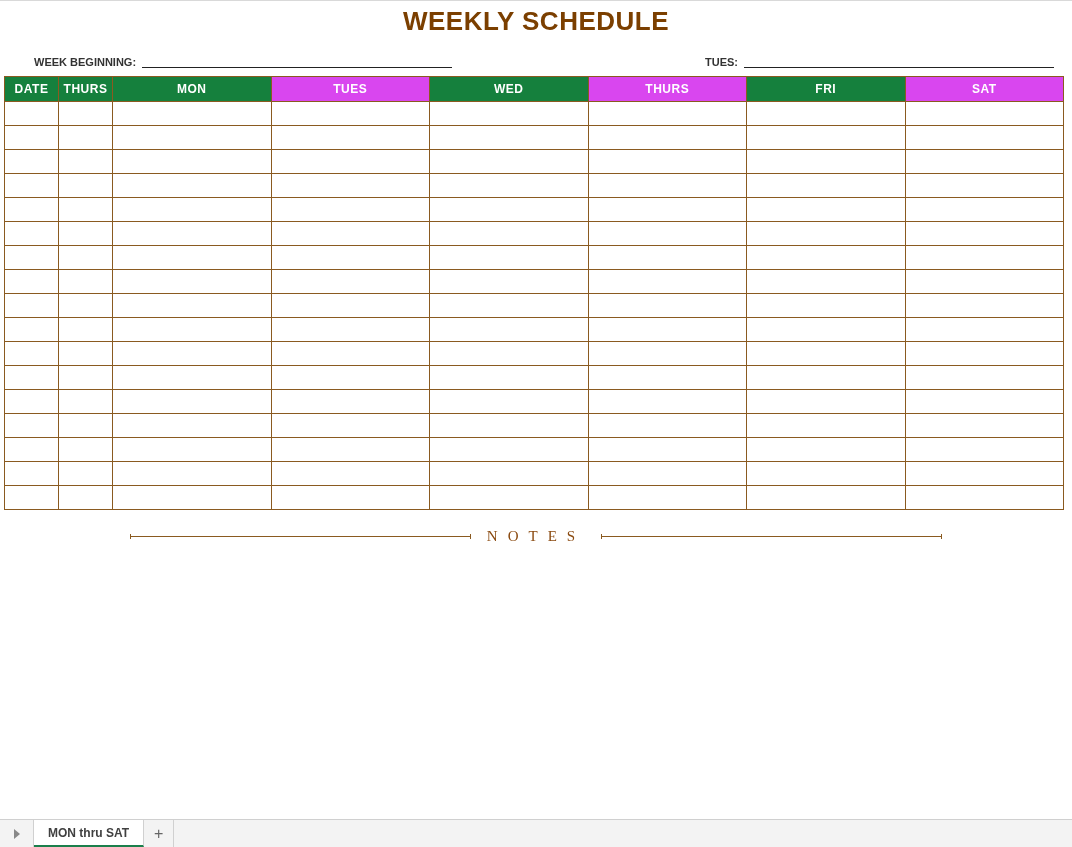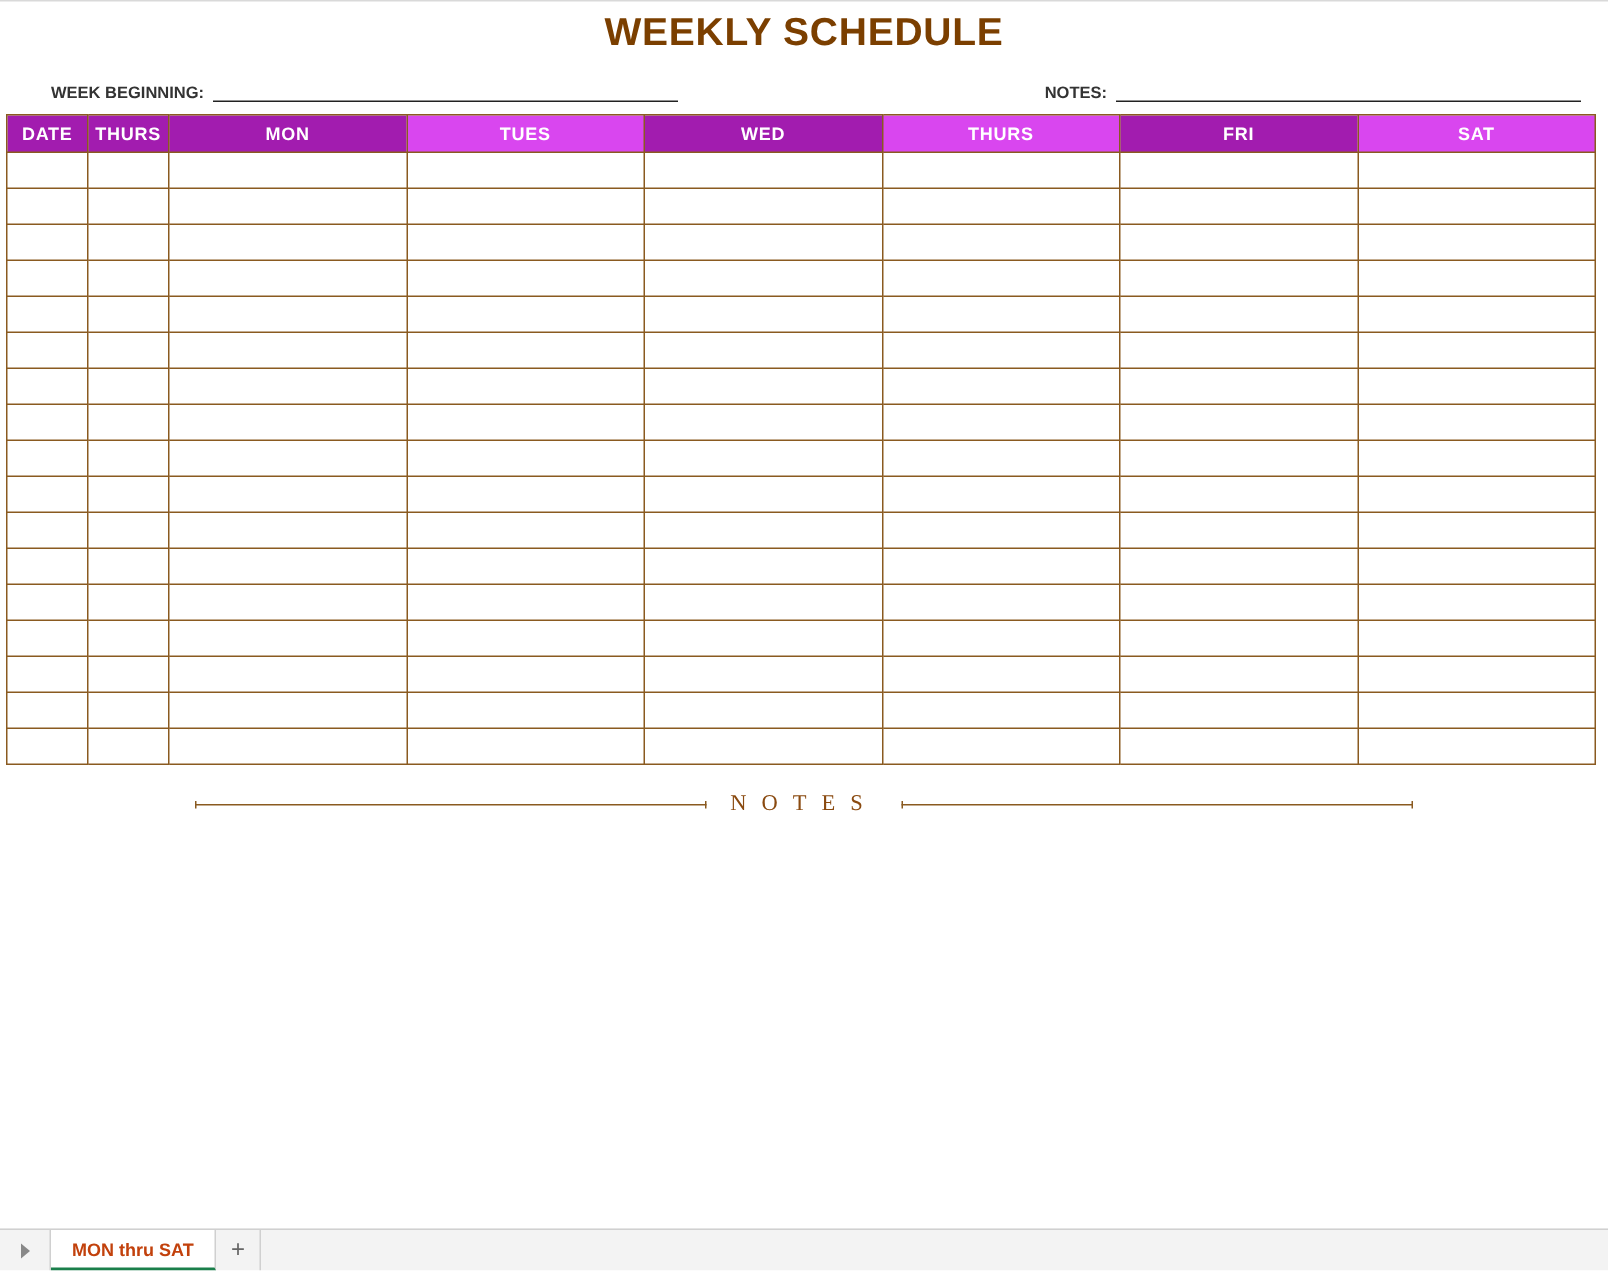"NOTES:" span.meta-label { text: NOTES -> TUES }
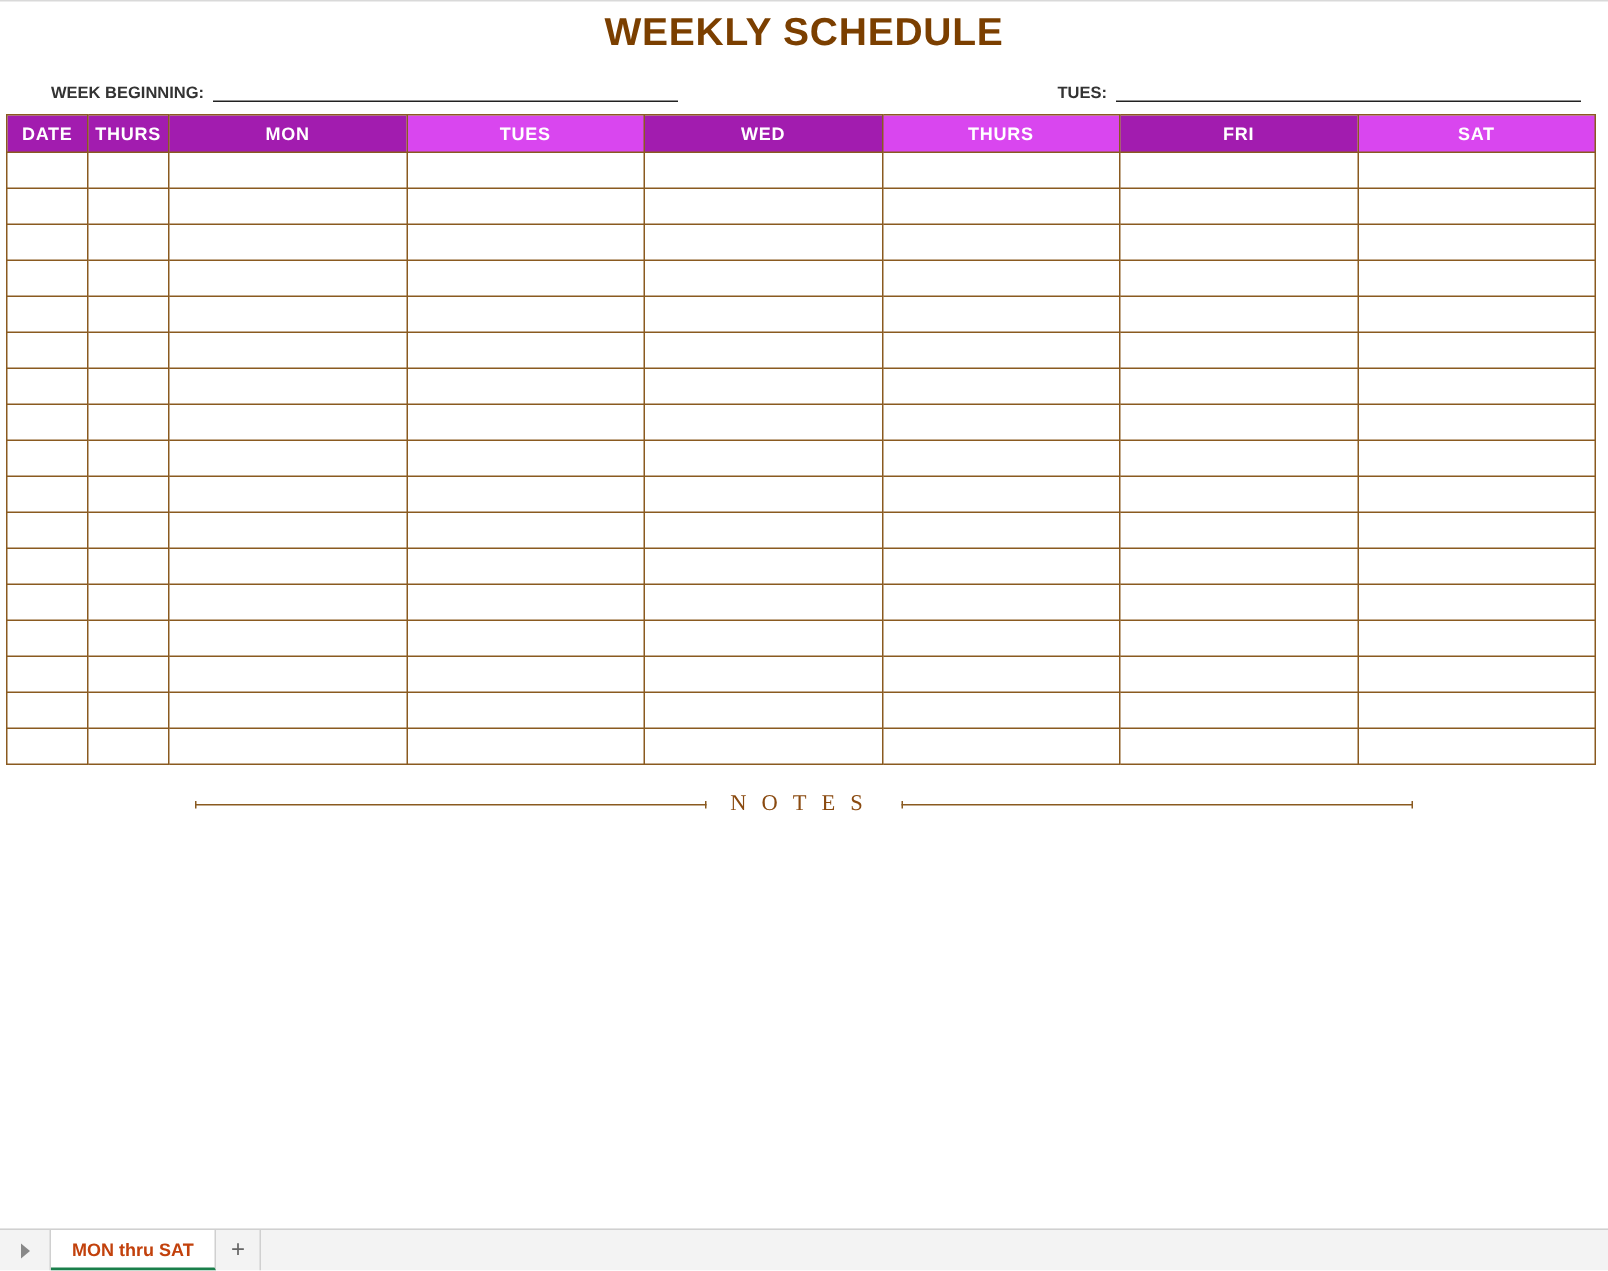"DATE" th.dark { background: #a21caf -> #15803d }
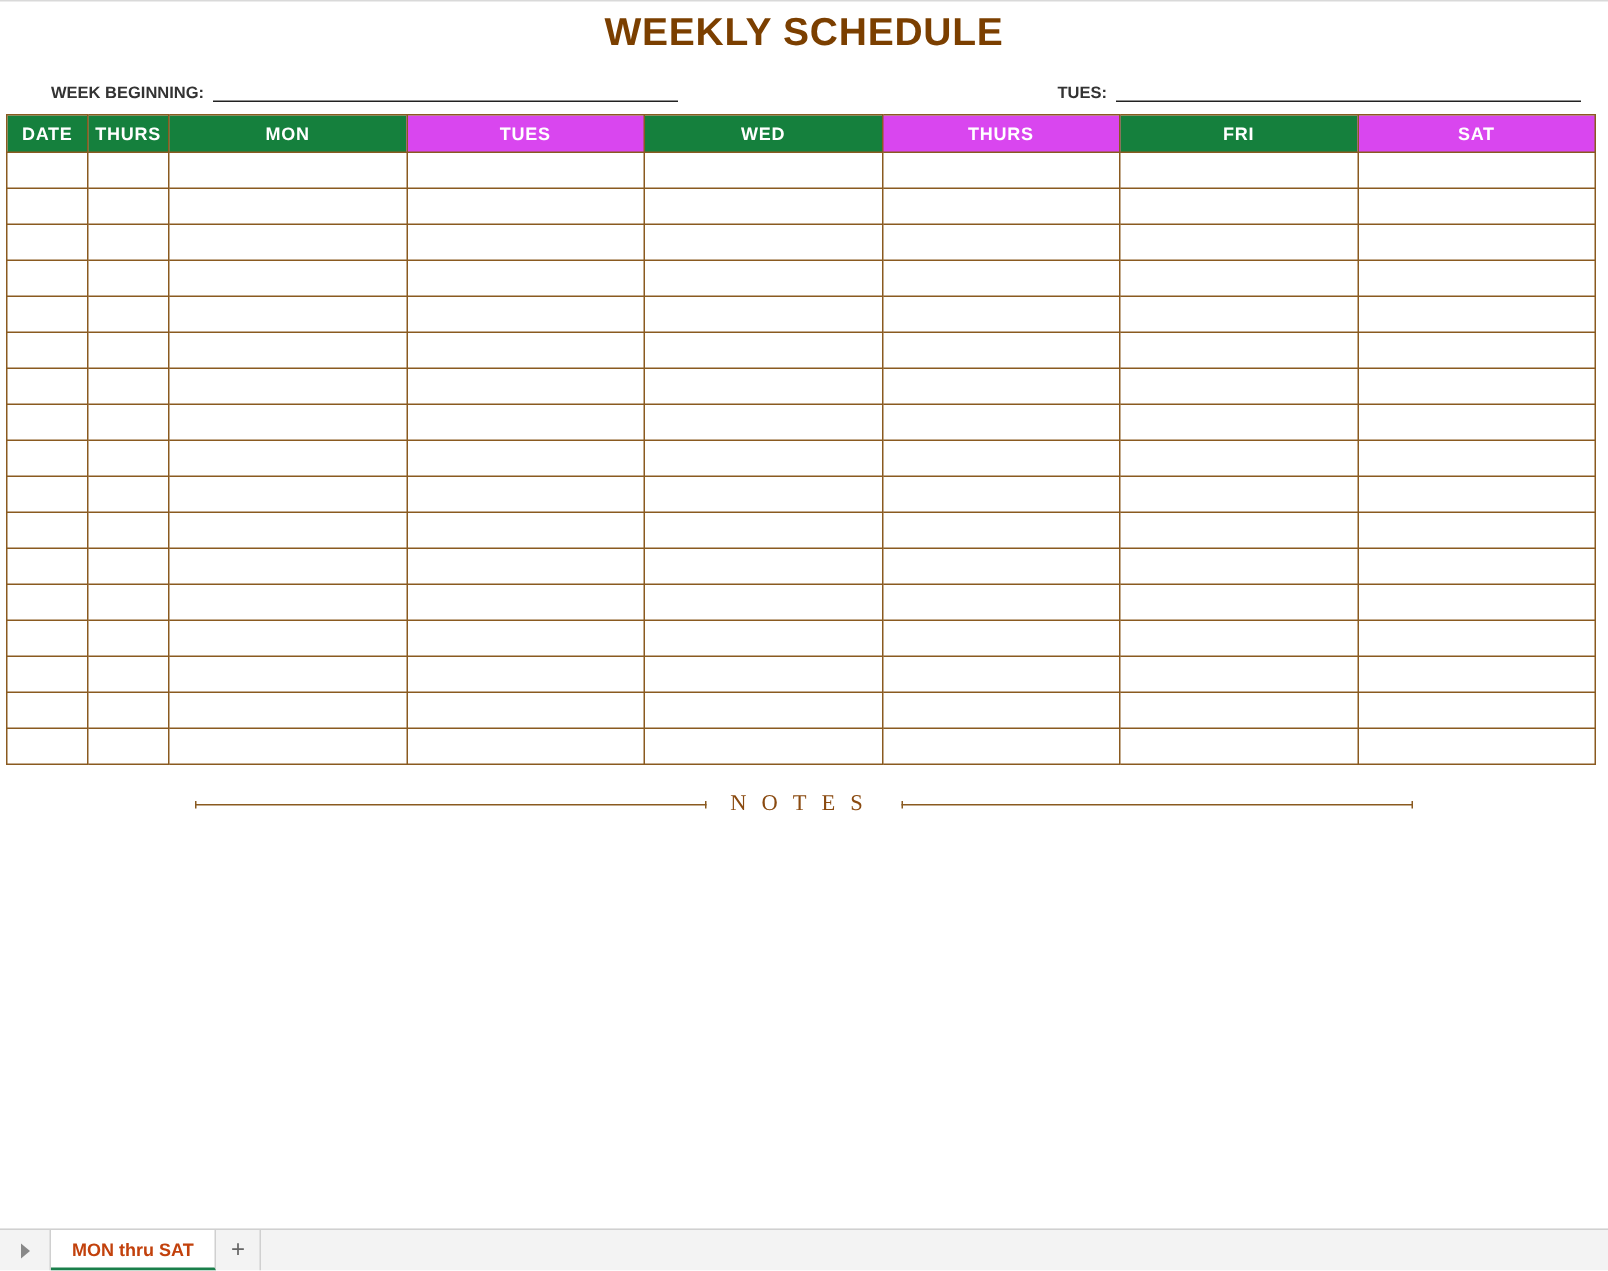"MON thru SAT" .tabstrip .sheet-tab { color: #c2410c -> #404040 }
